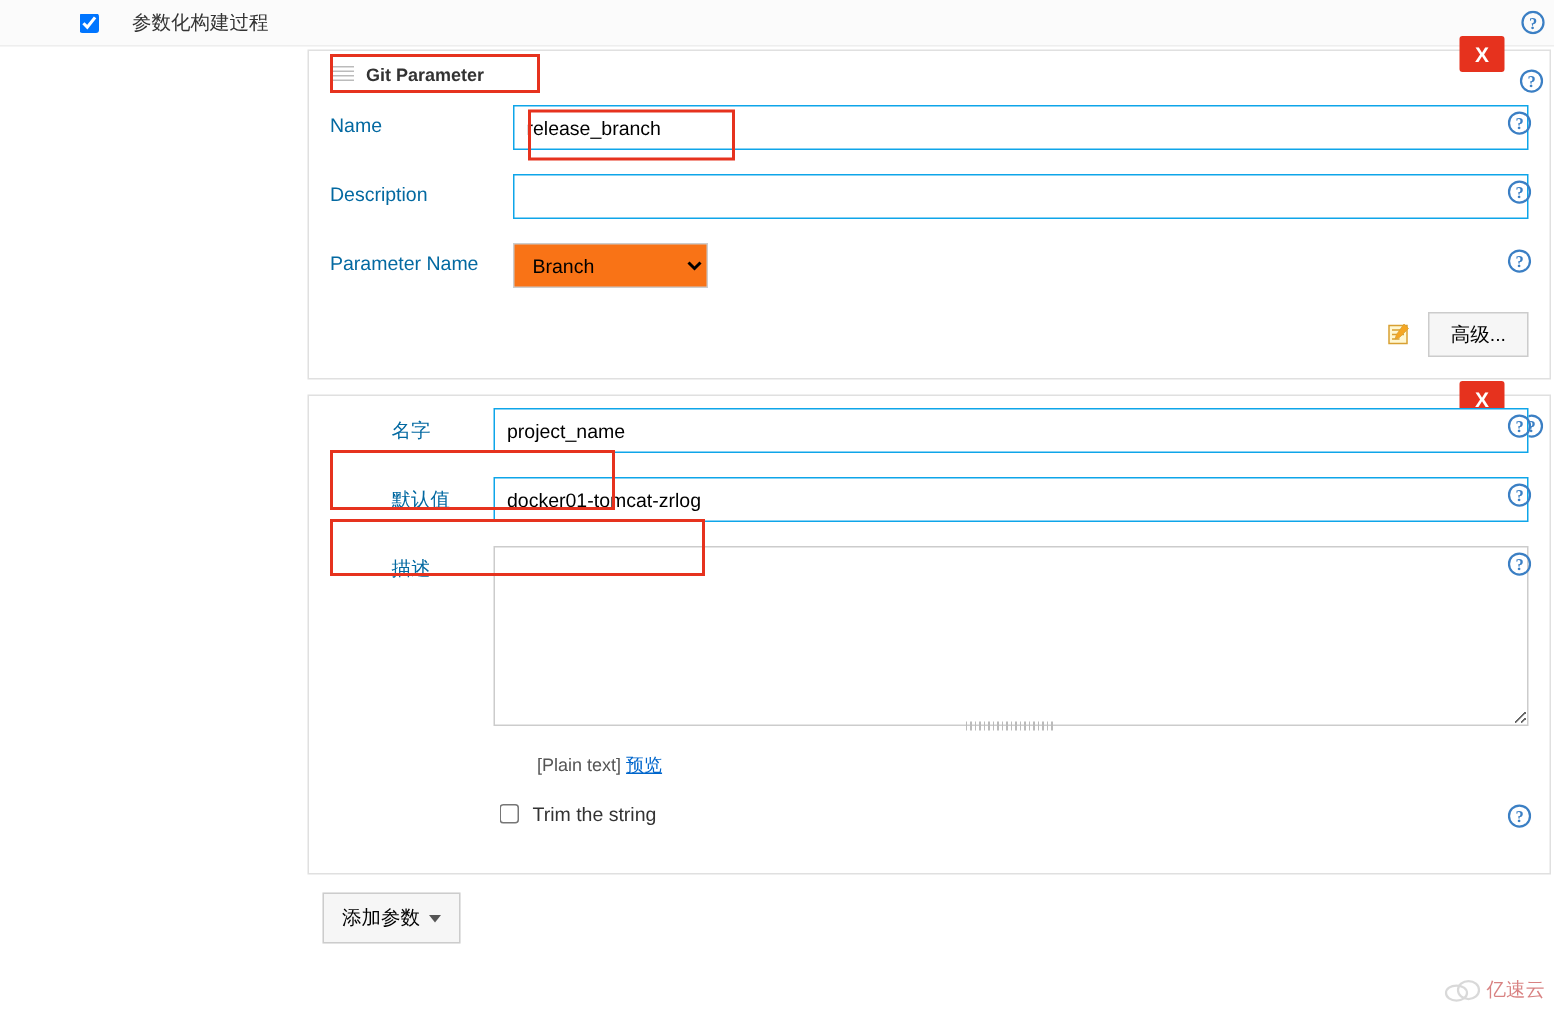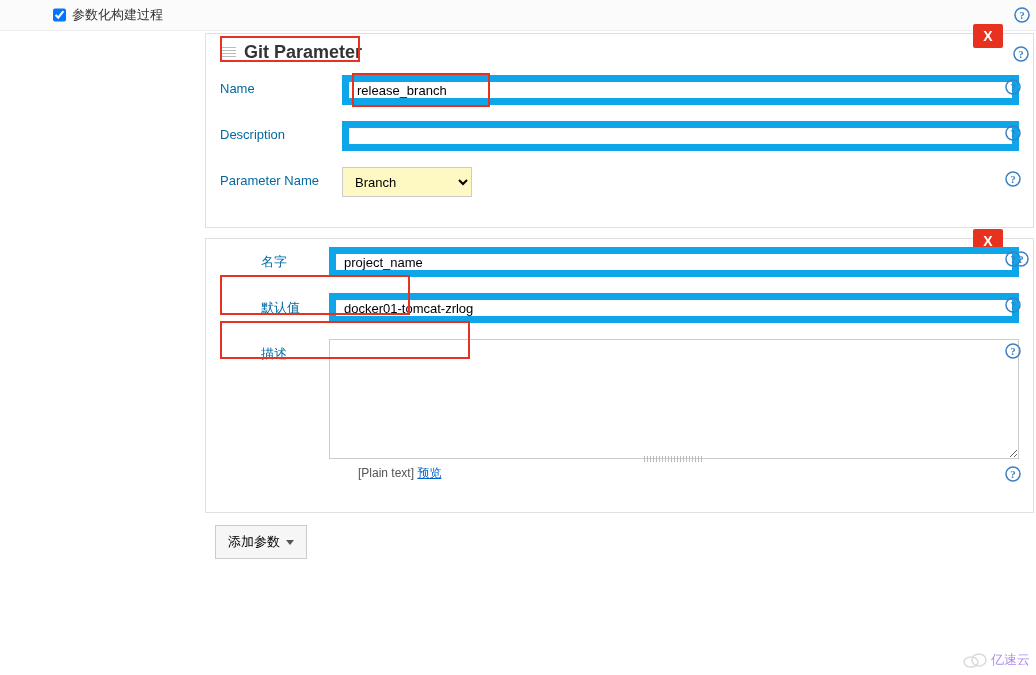"参数化构建过程" .top-left { align-items: none -> center; gap: 6px -> 22px }
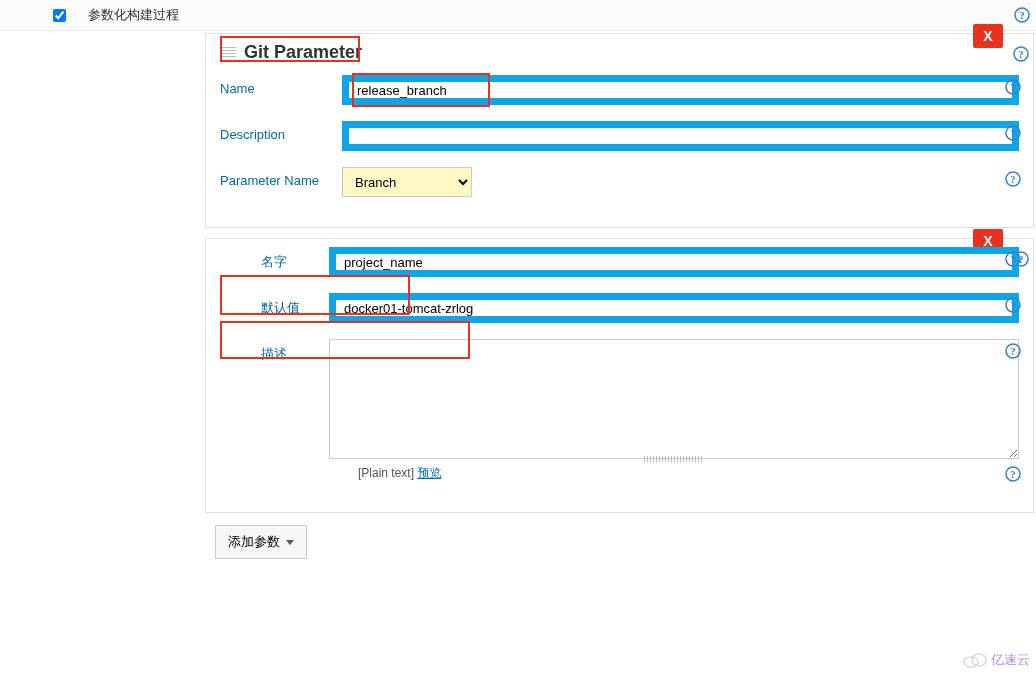"Git Parameter" .param-title { font-size: 18px -> 12px }
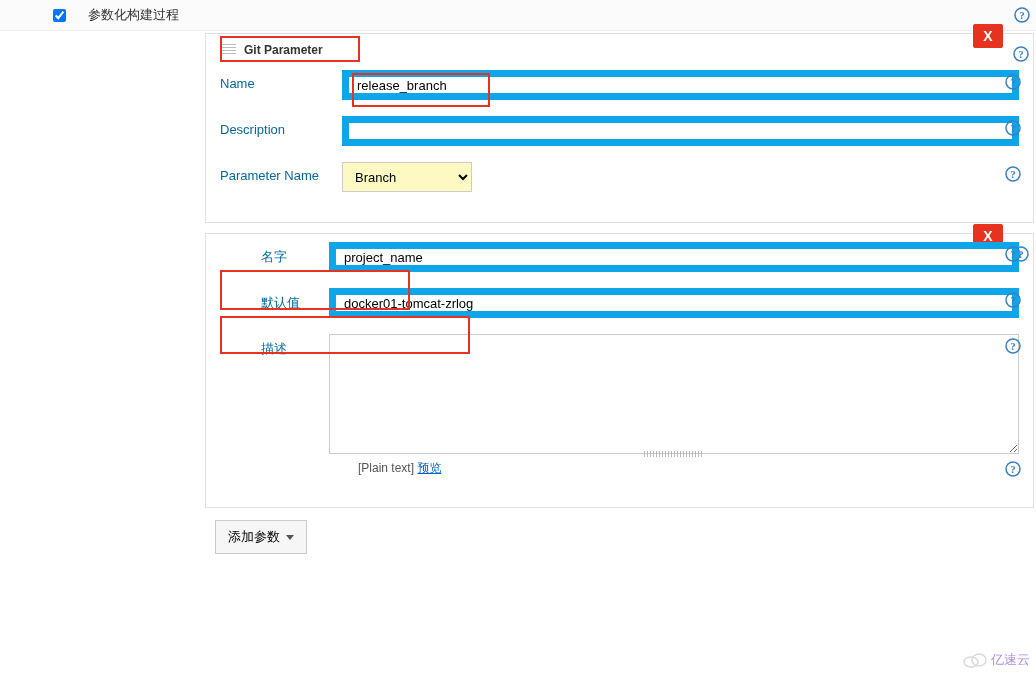"release_branch" .text-input { border: 7px solid #0ea5e9 -> 1px solid #0ea5e9 }
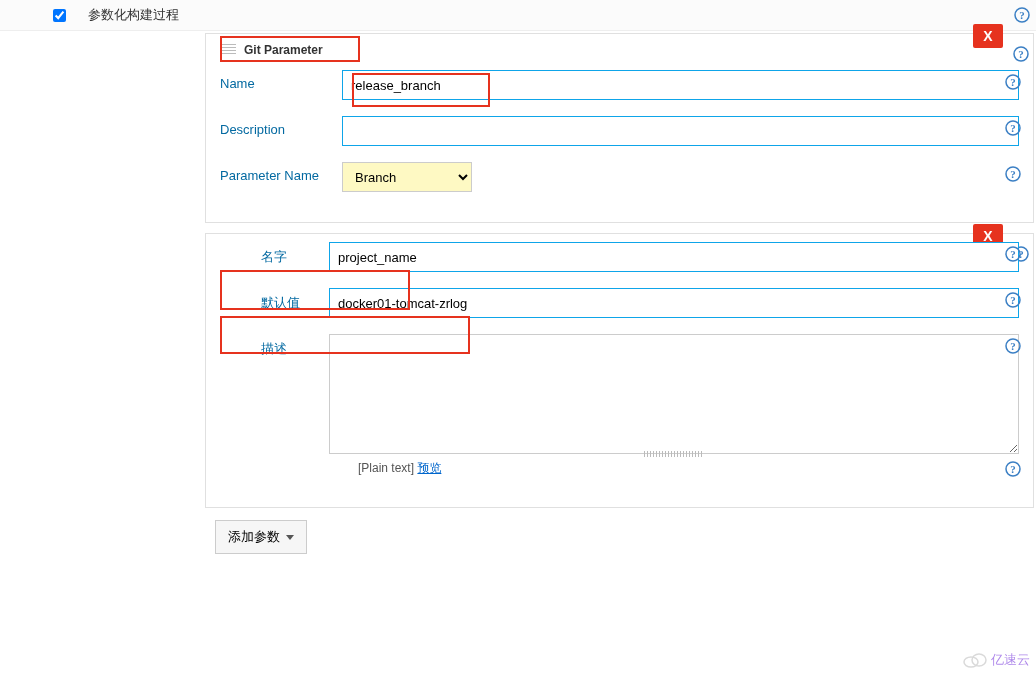"Branch" .select-input { background: #fef9c3 -> #f97316 }
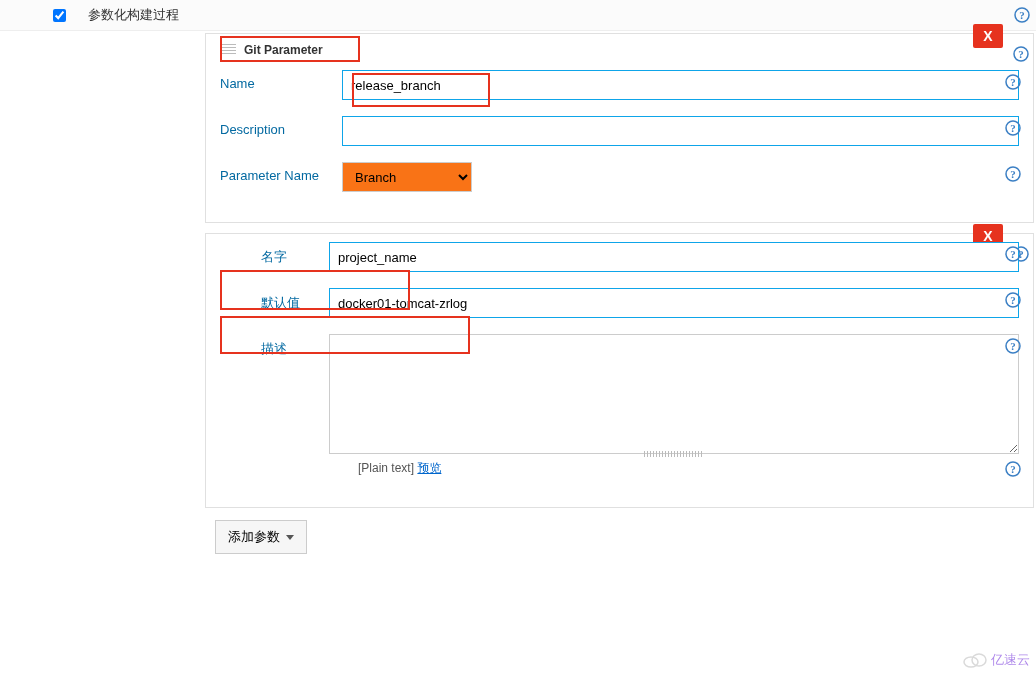"高级..." div.adv-row { html: none -> <div> <span> <svg> <rect></rect> <path></path> <path></path> </svg> </span> <button>高级...</button> </div> }
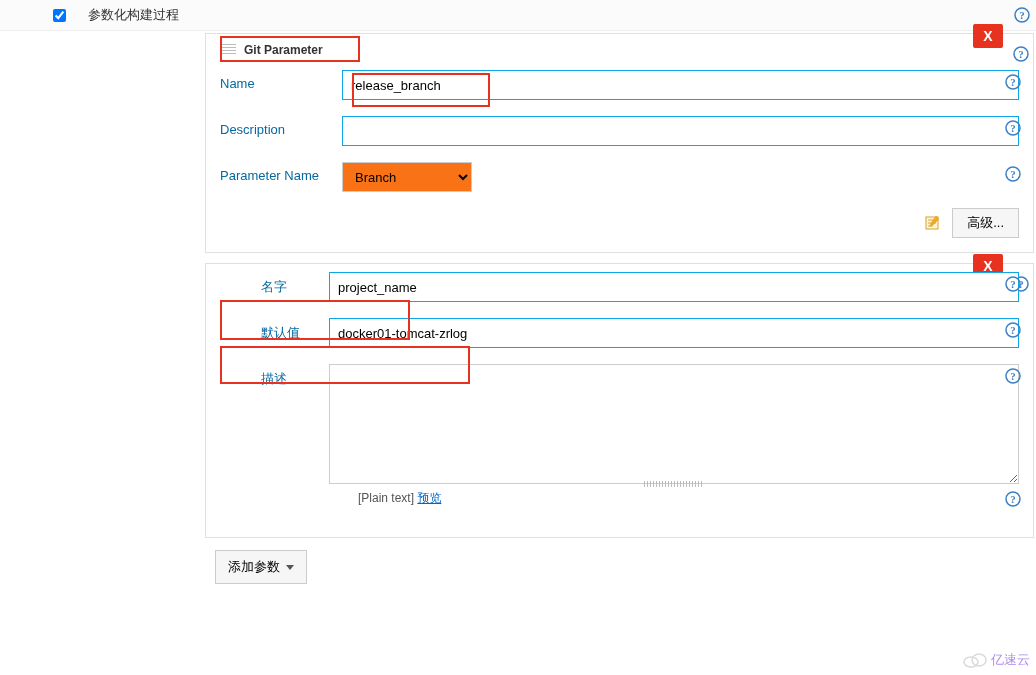"[Plain text] 预览" .plain-text-row { margin-top: 0 -> 12px }
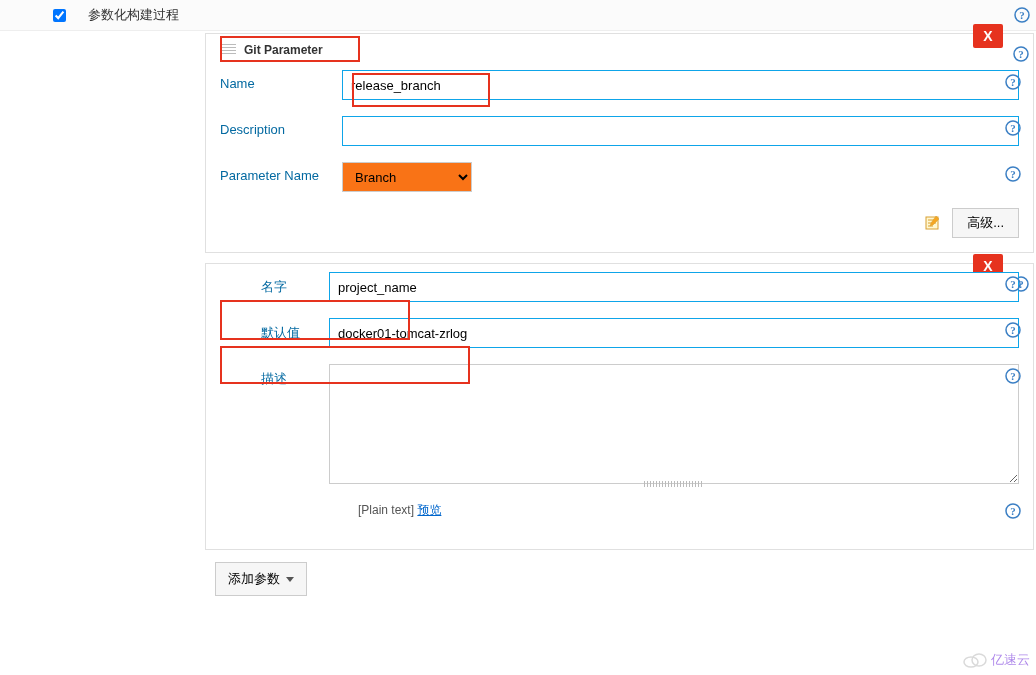"Trim the string" div.trim-row { html: none -> <div> <input> <span>Trim the string</span> </div> }
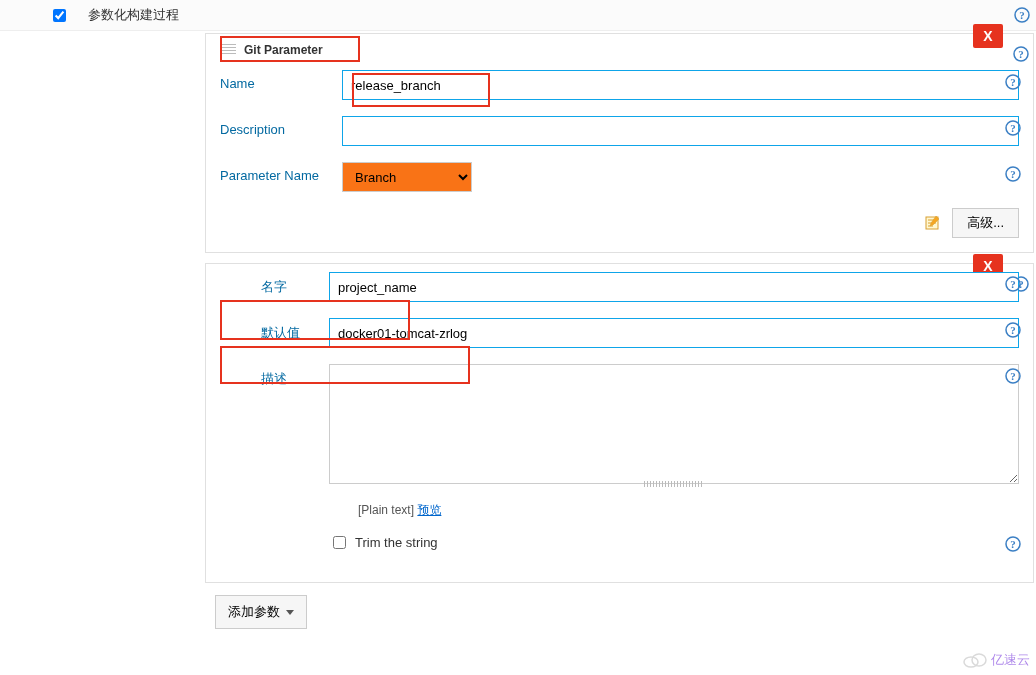"亿速云" .watermark { color: #6d28d9 -> #b91c1c }
